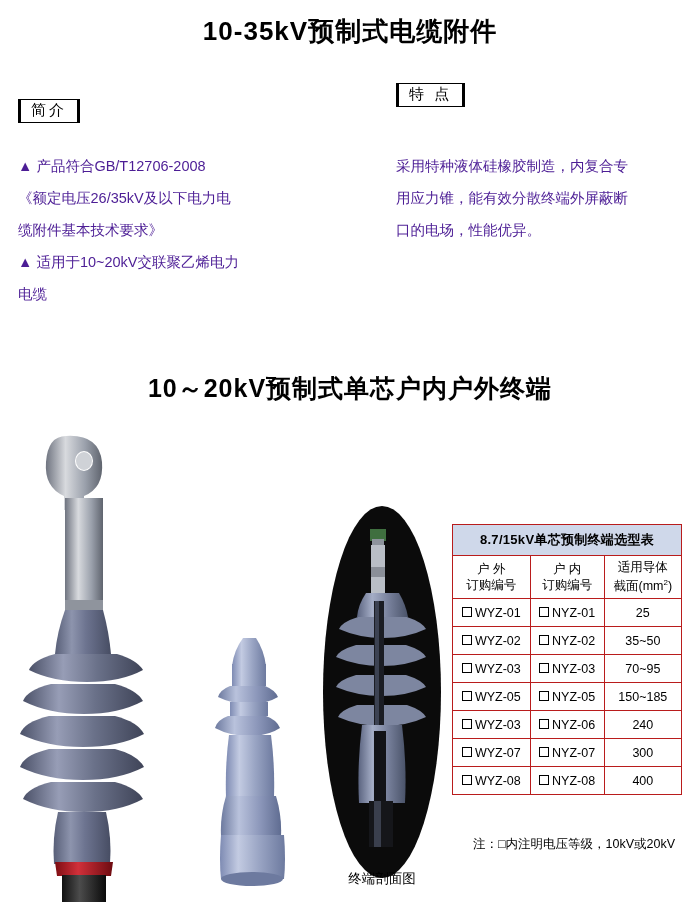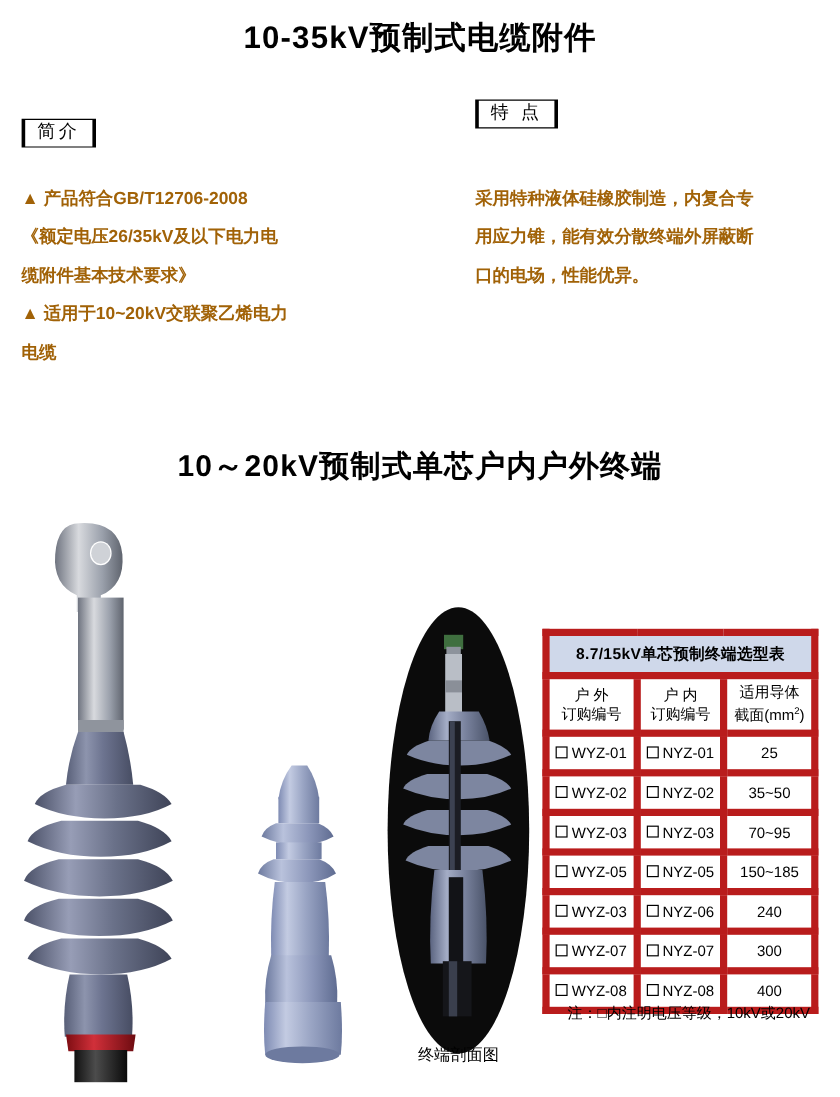"▲ 产品符合GB/T12706-2008" .body-text { color: #a16207 -> #4c1d95; font-weight: bold -> none }
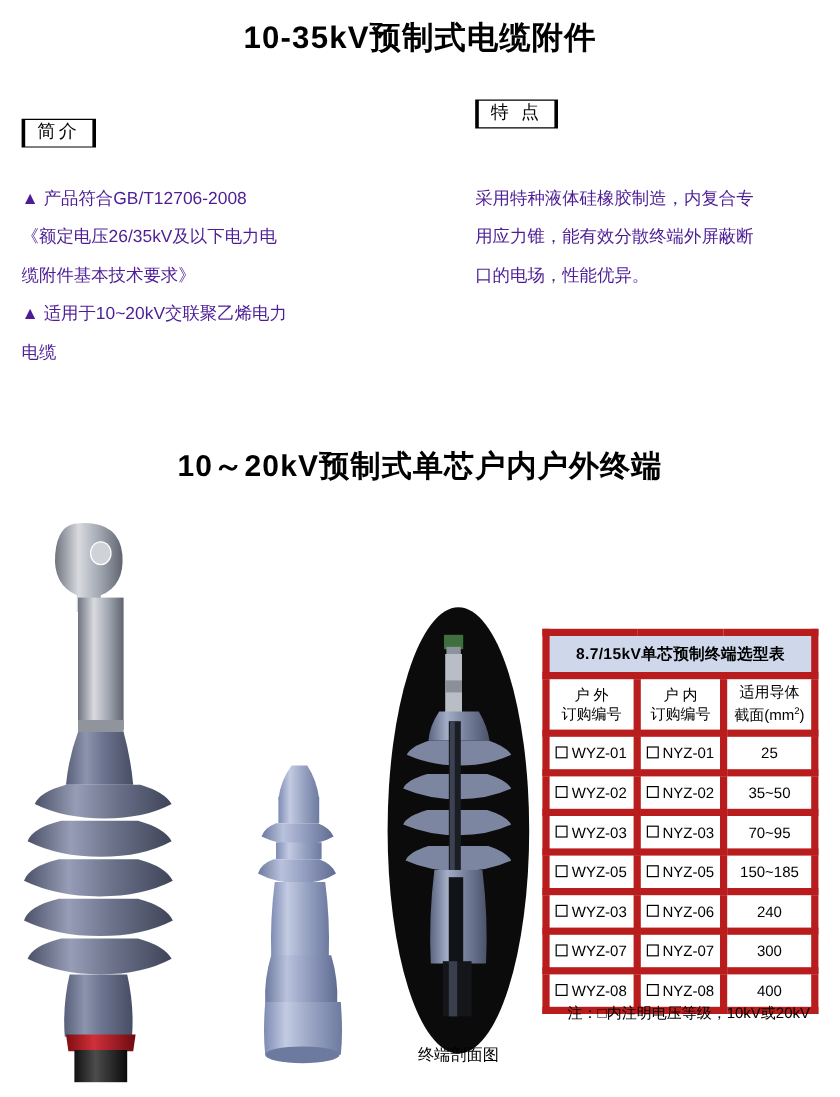"8.7/15kV单芯预制终端选型表" table.sel td, table.sel th { border: 6px solid #b91c1c -> 1px solid #b91c1c }
